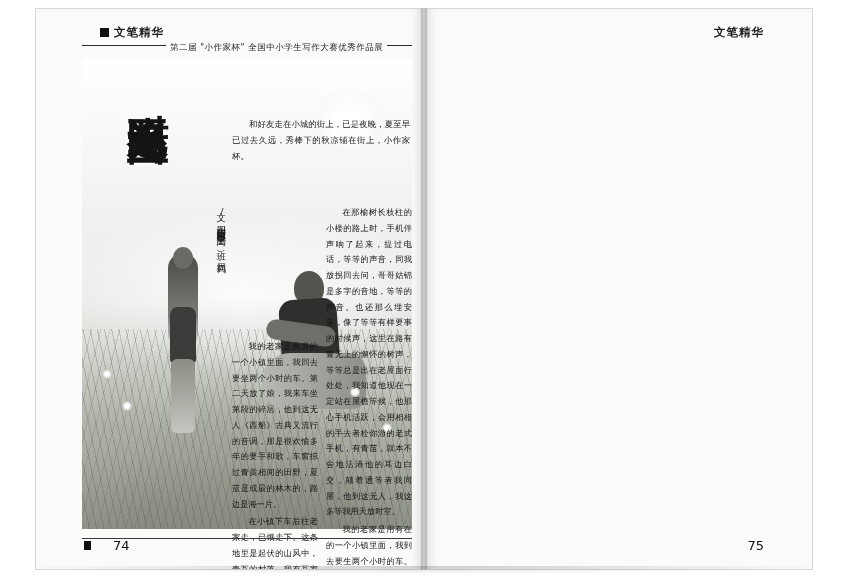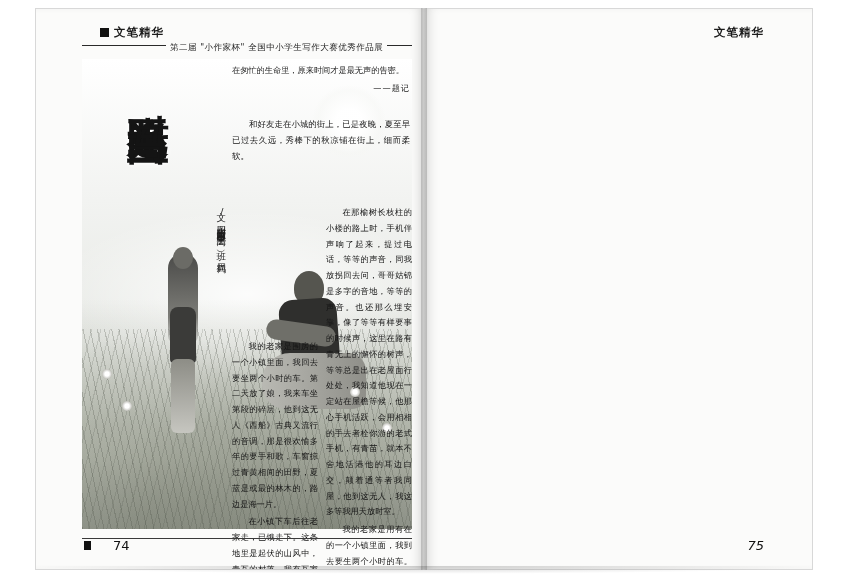"在匆忙的生命里，原来时间才是最无声的告密。" div.epigraph { html: <div> <div>在匆忙的生命里，原来时间才是最无声的告密。</div> <div>——题记</div> </div> -> none }
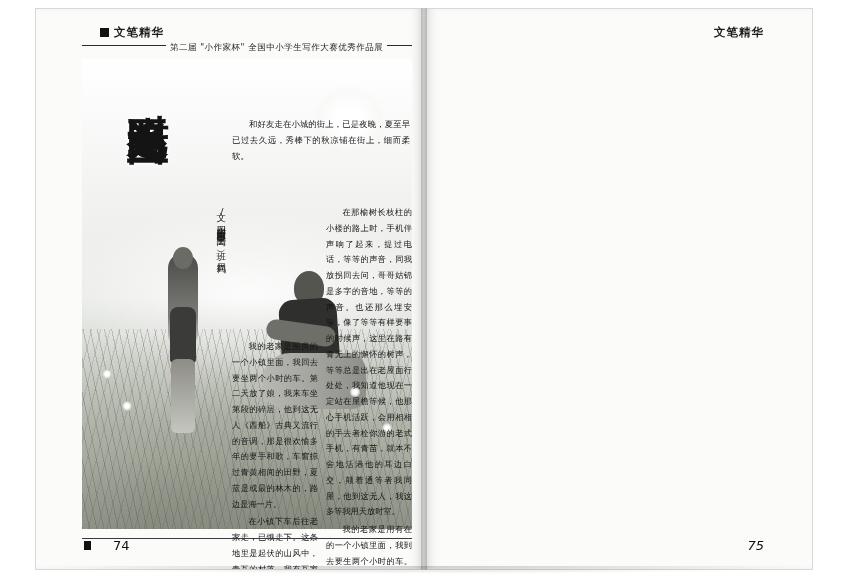"和好友走在小城的街上，已是夜晚，夏至早已过去久远，秀棒下的秋凉铺在街上，细而柔软" div.lead-para { text: 细而柔软 -> 小作家杯 }
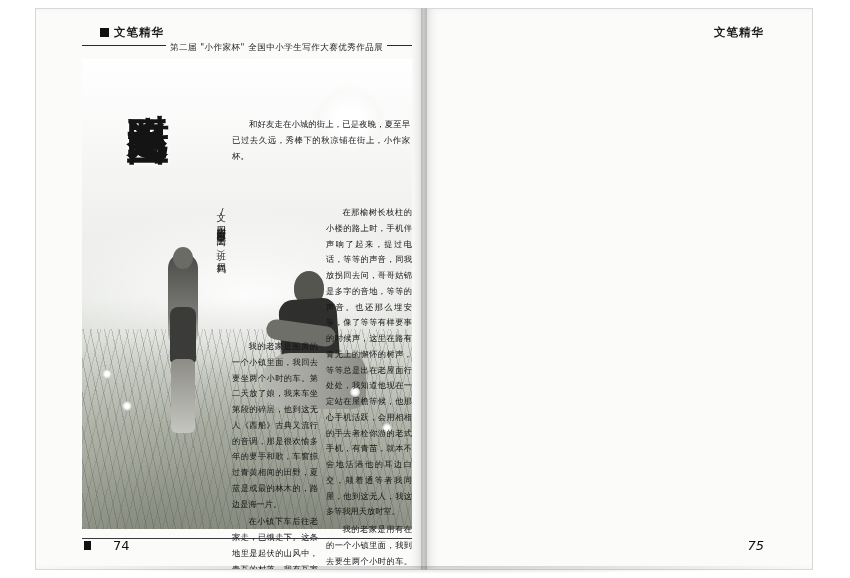"75" .folio.r { font-style: italic -> none }
